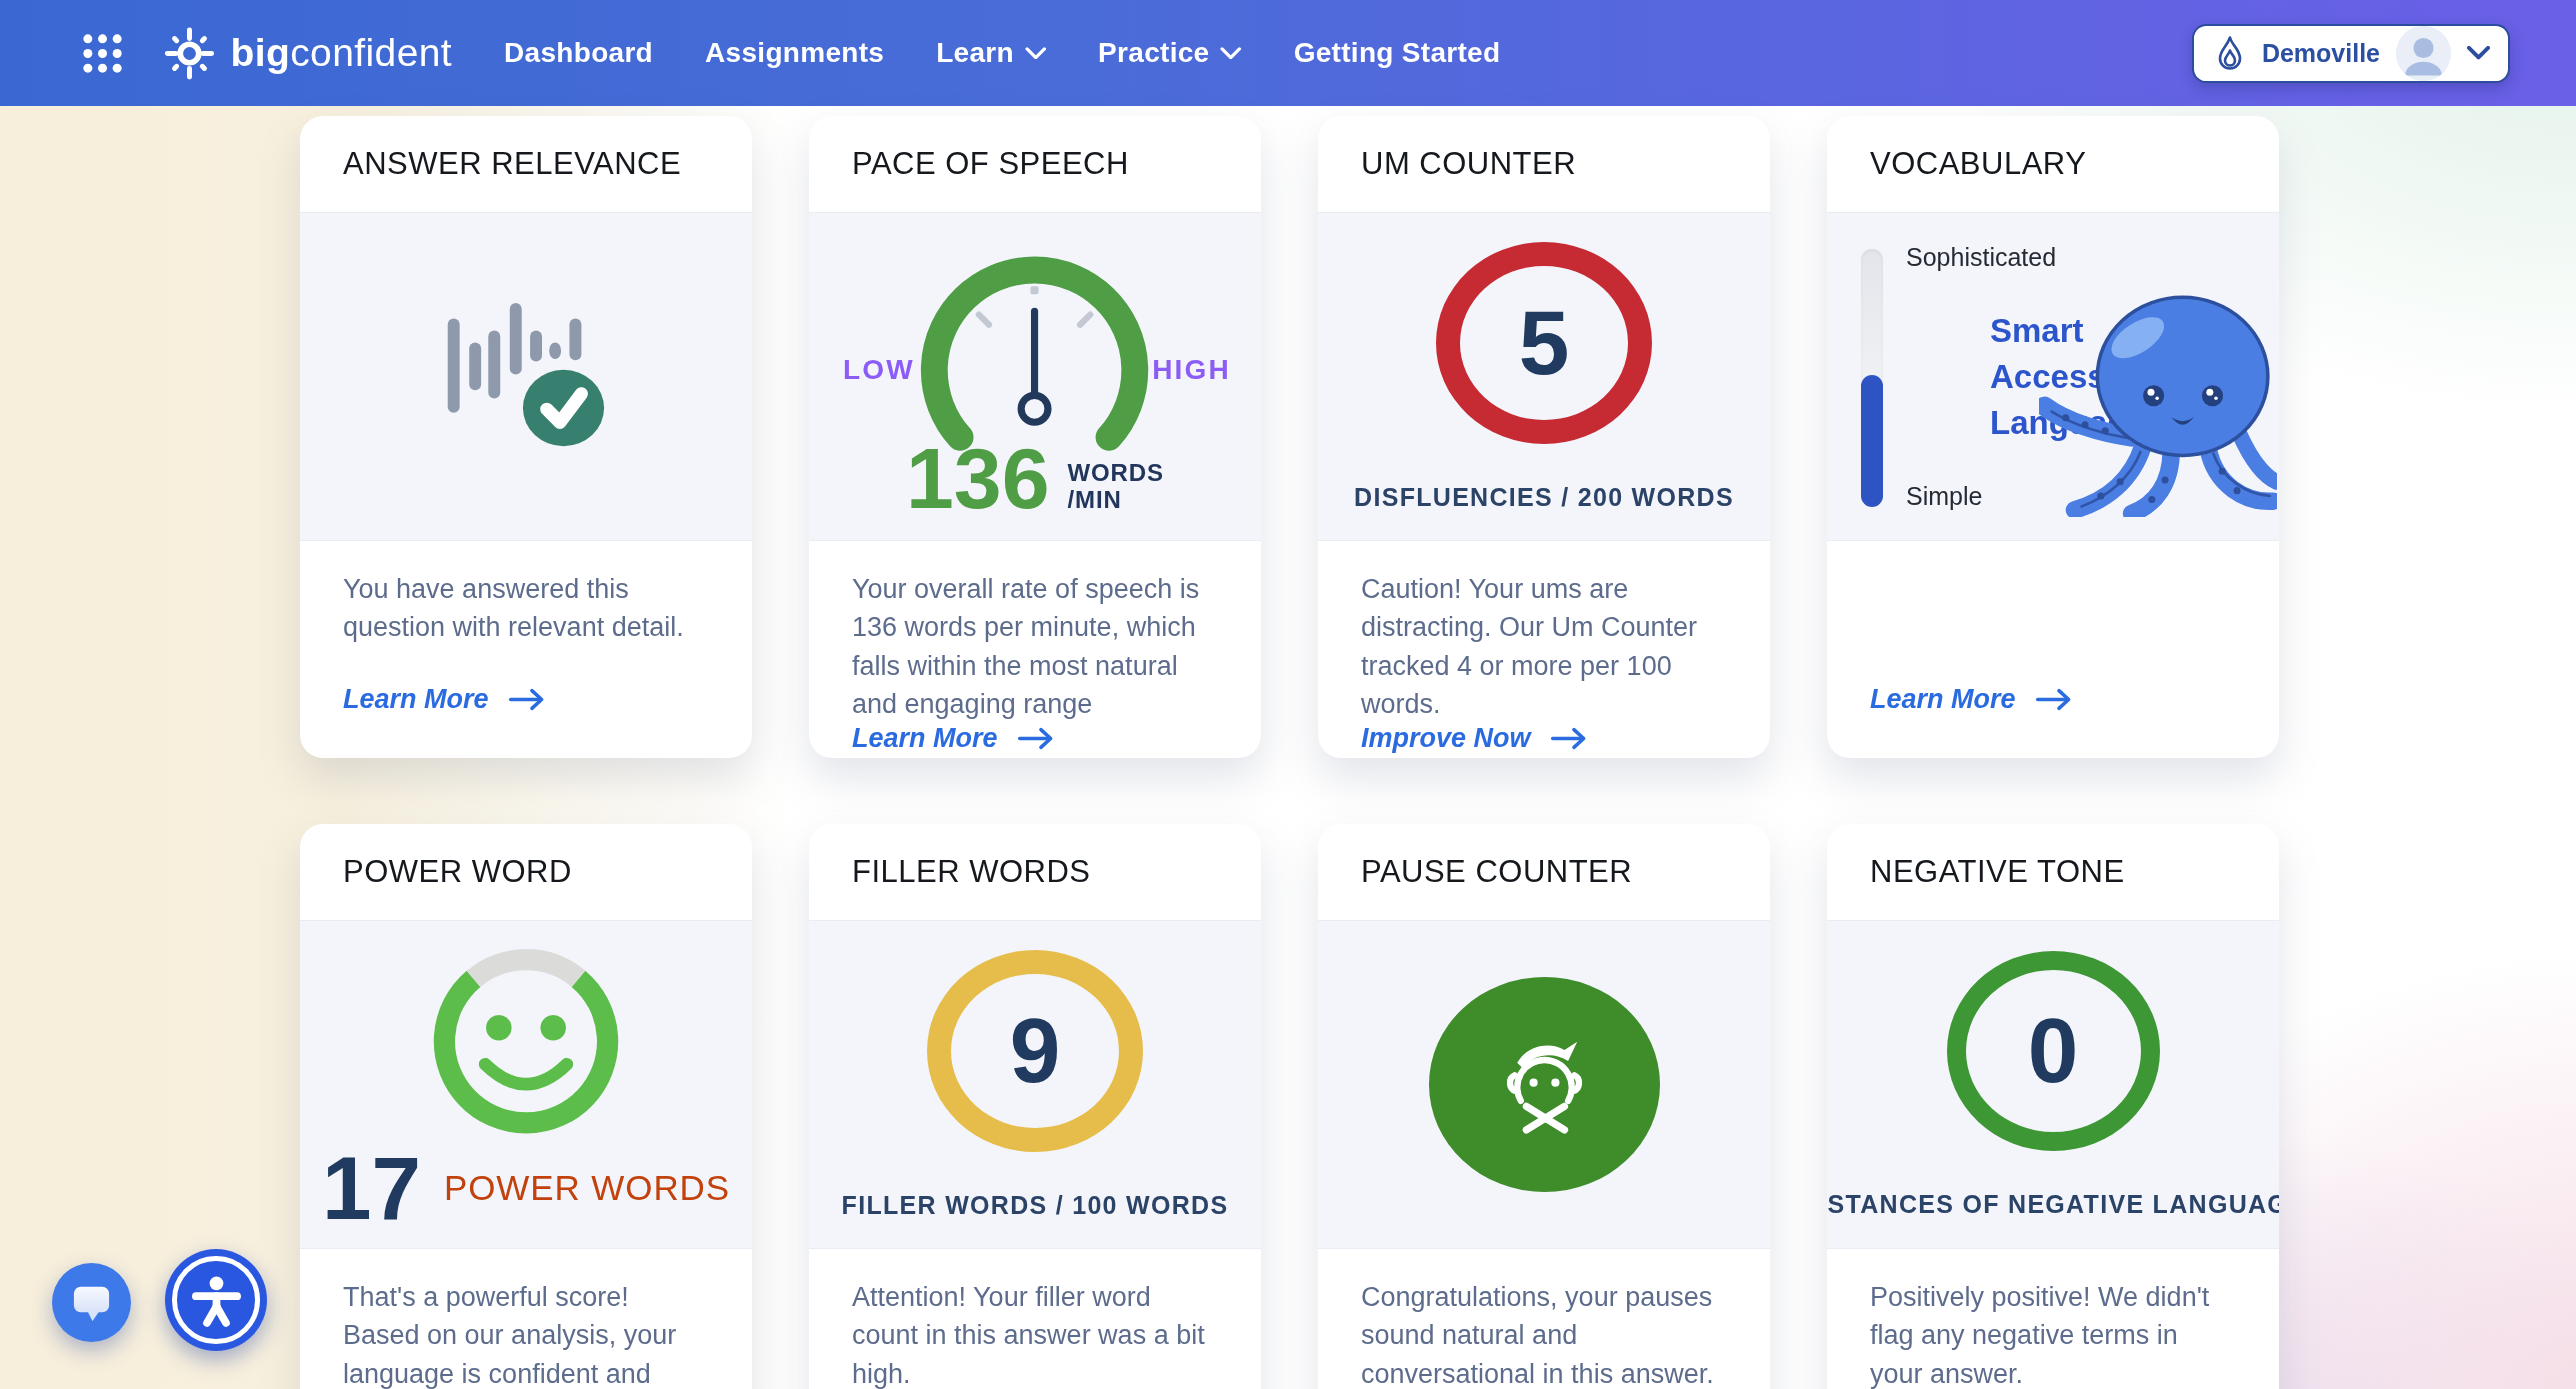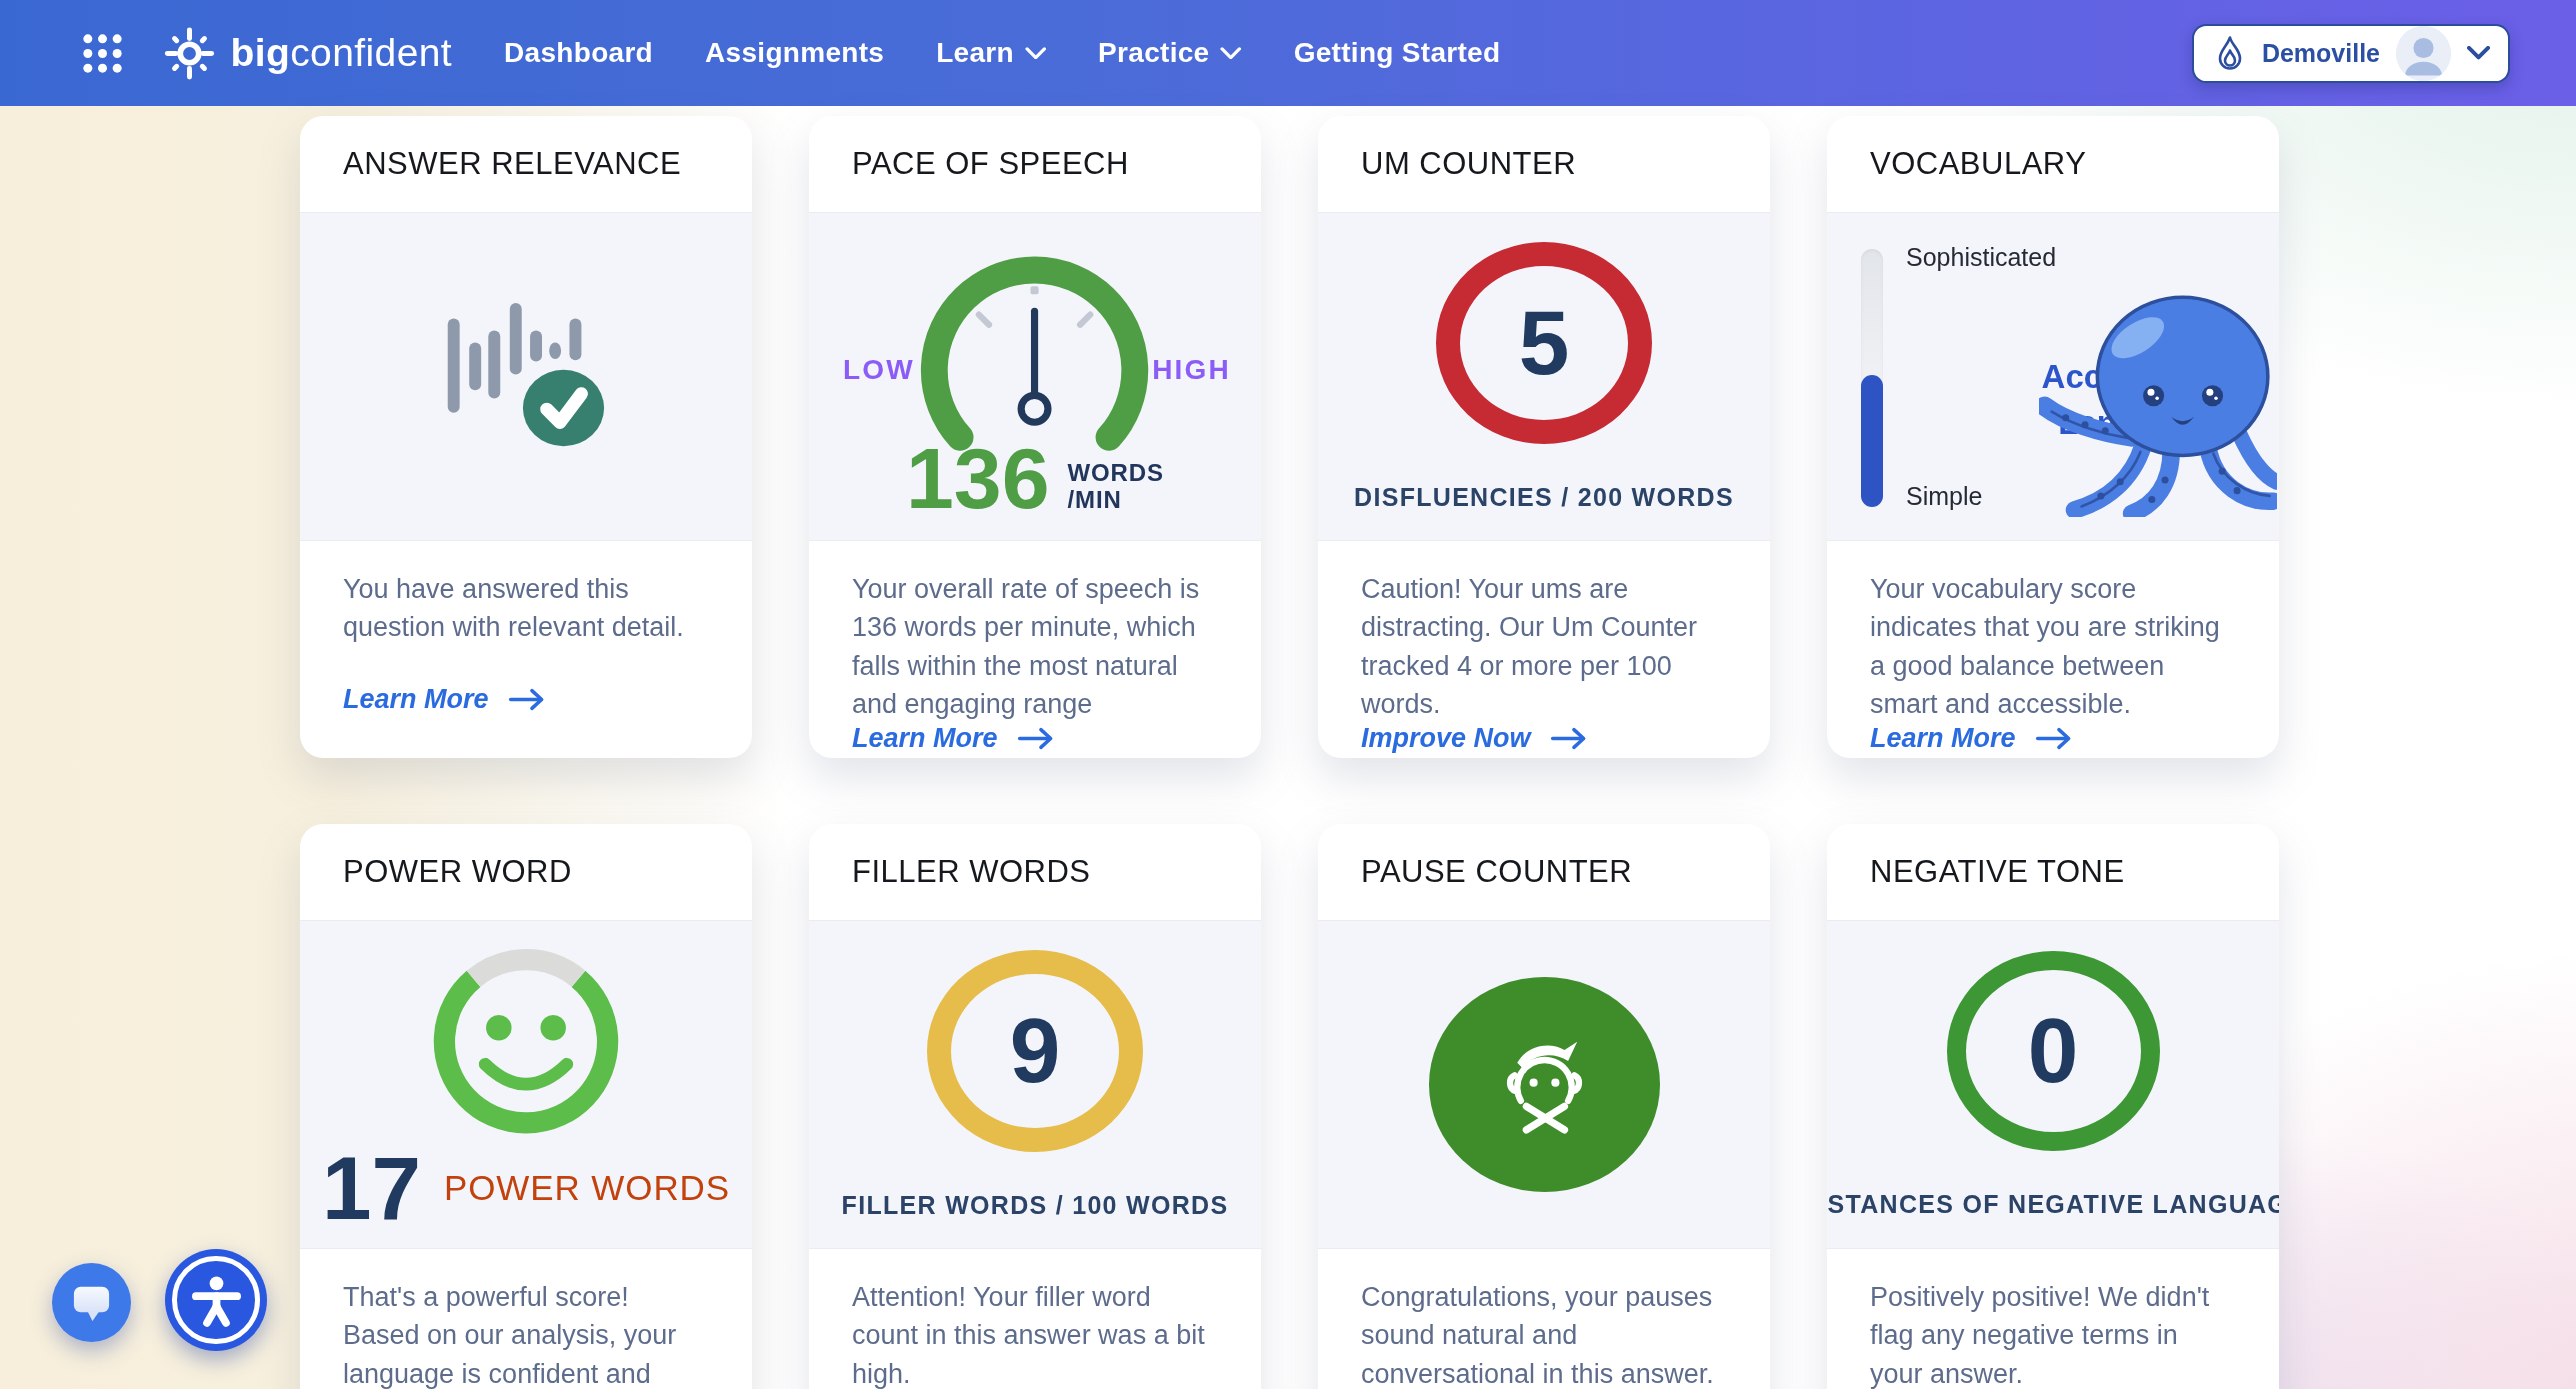"Sophisticated" .vocab-panel { text-align: right -> none }
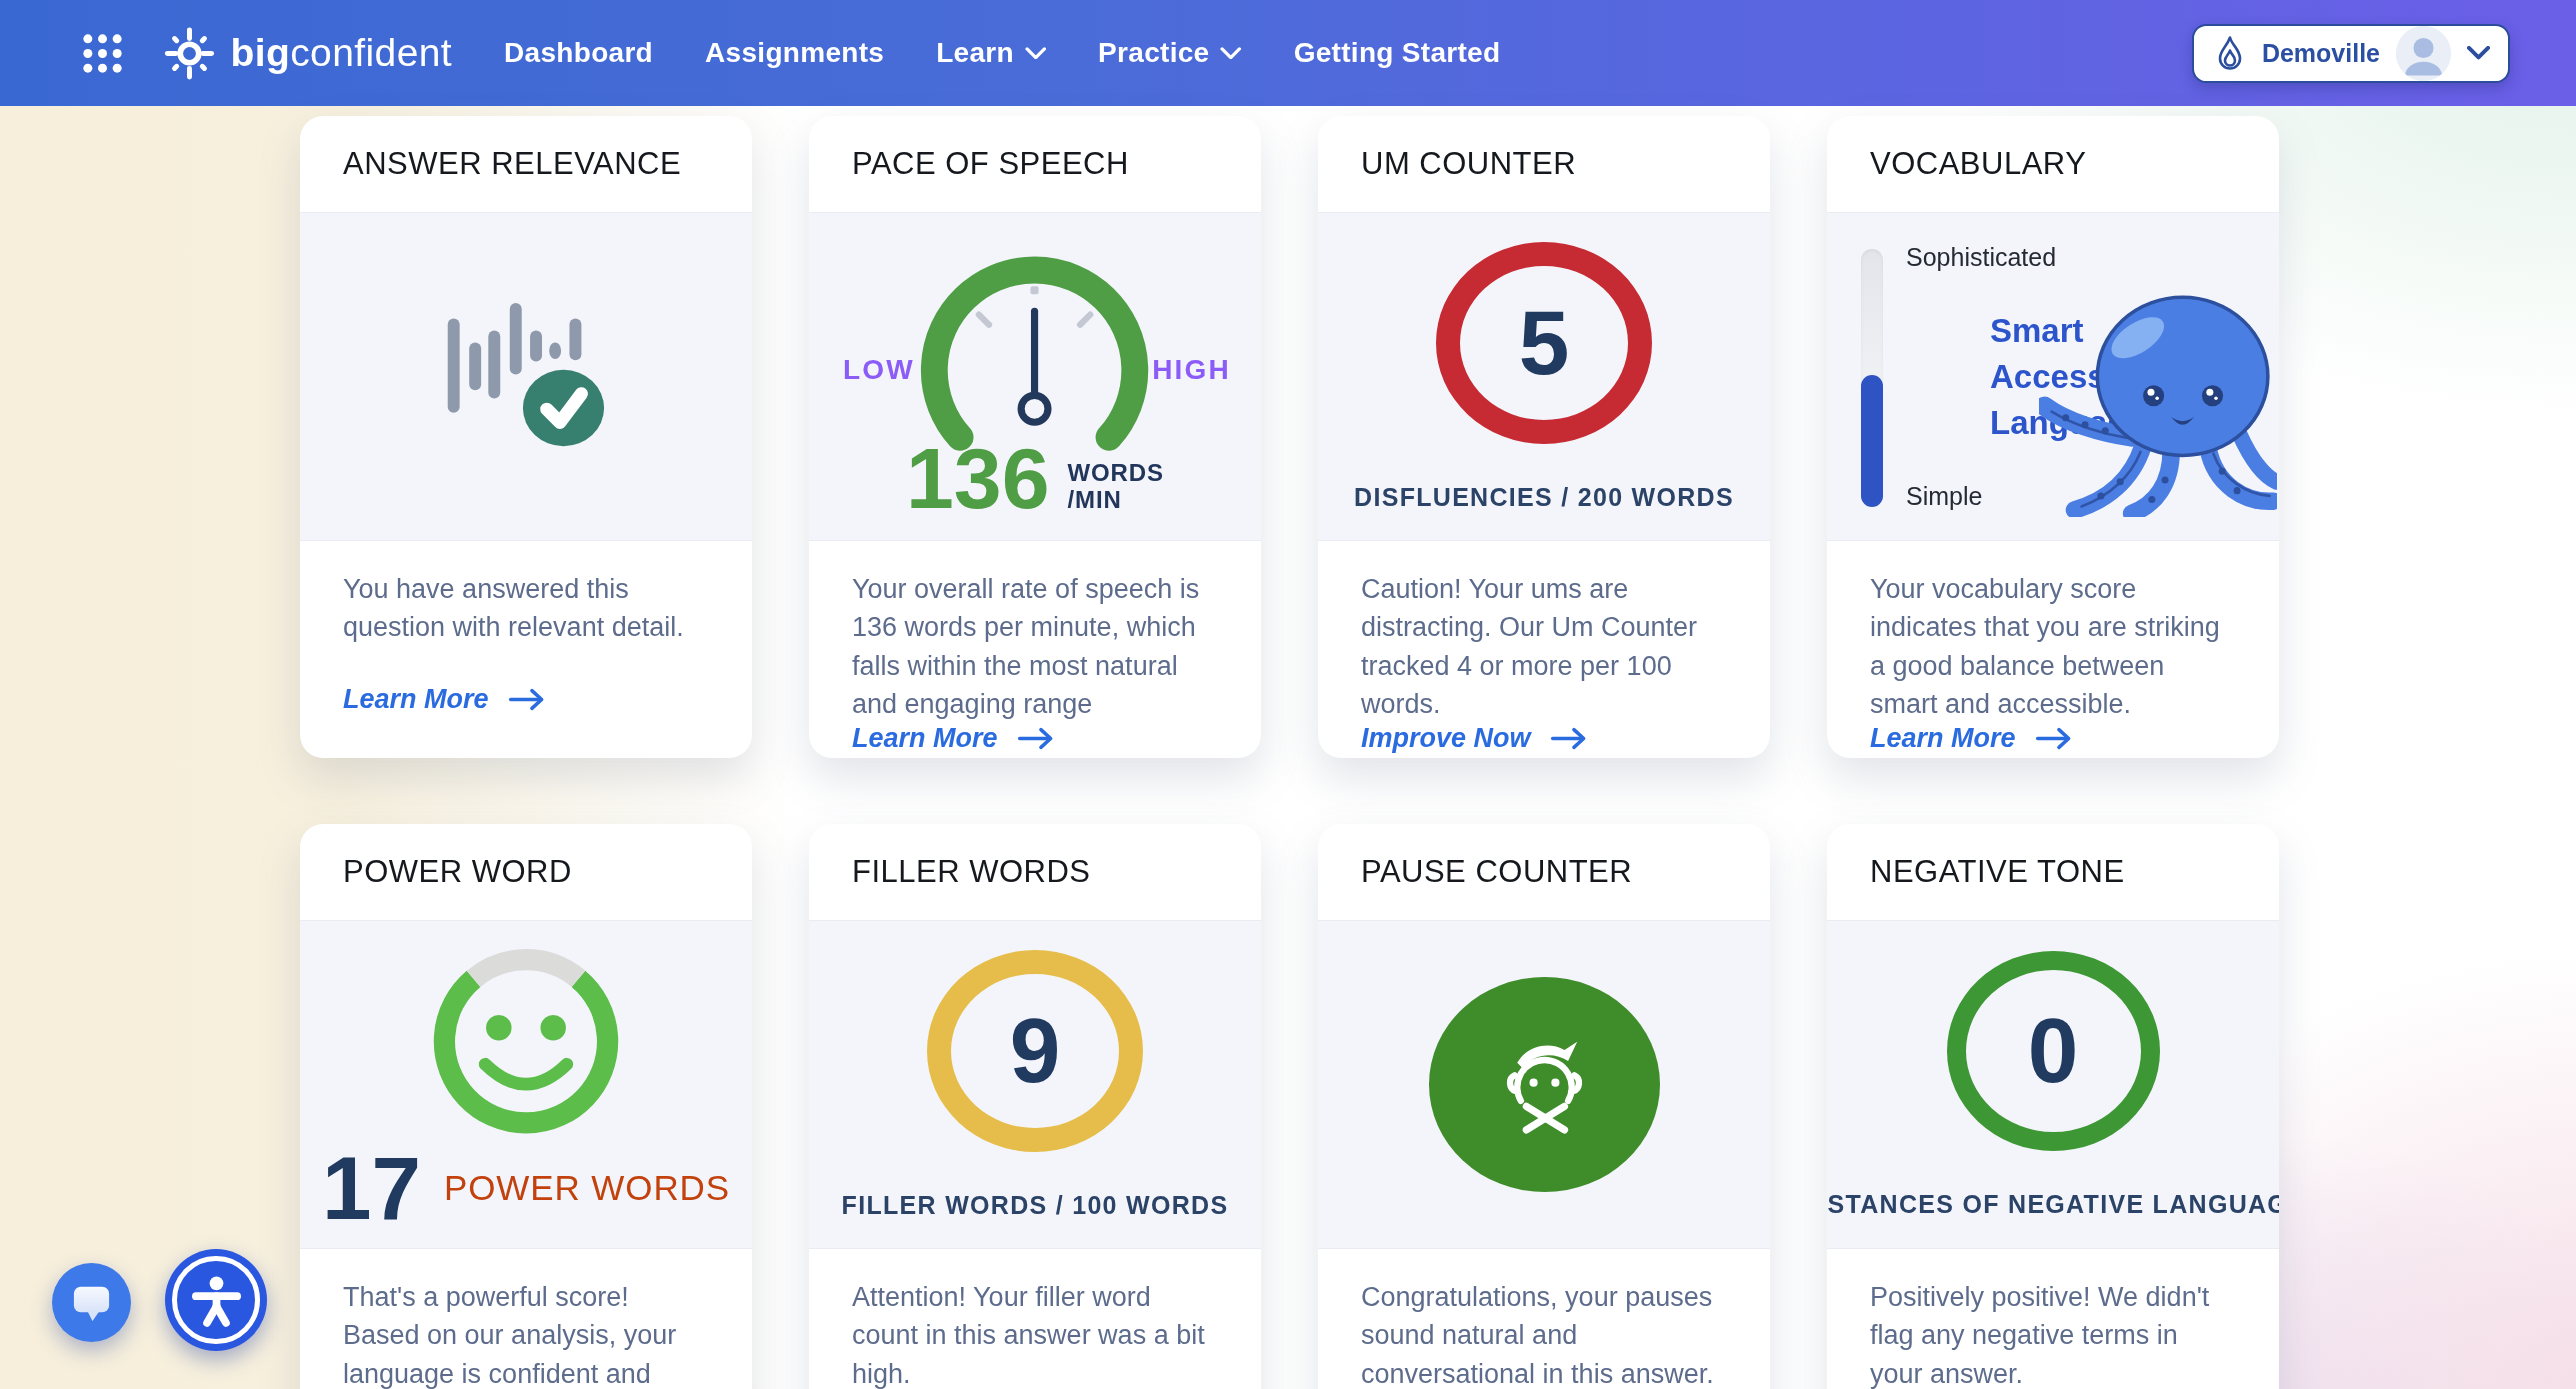"Your vocabulary score indicates that" p.card-text { html: <p>Your vocabulary score indicates that you are striking a good balance between smart and accessible.</p> -> none }
